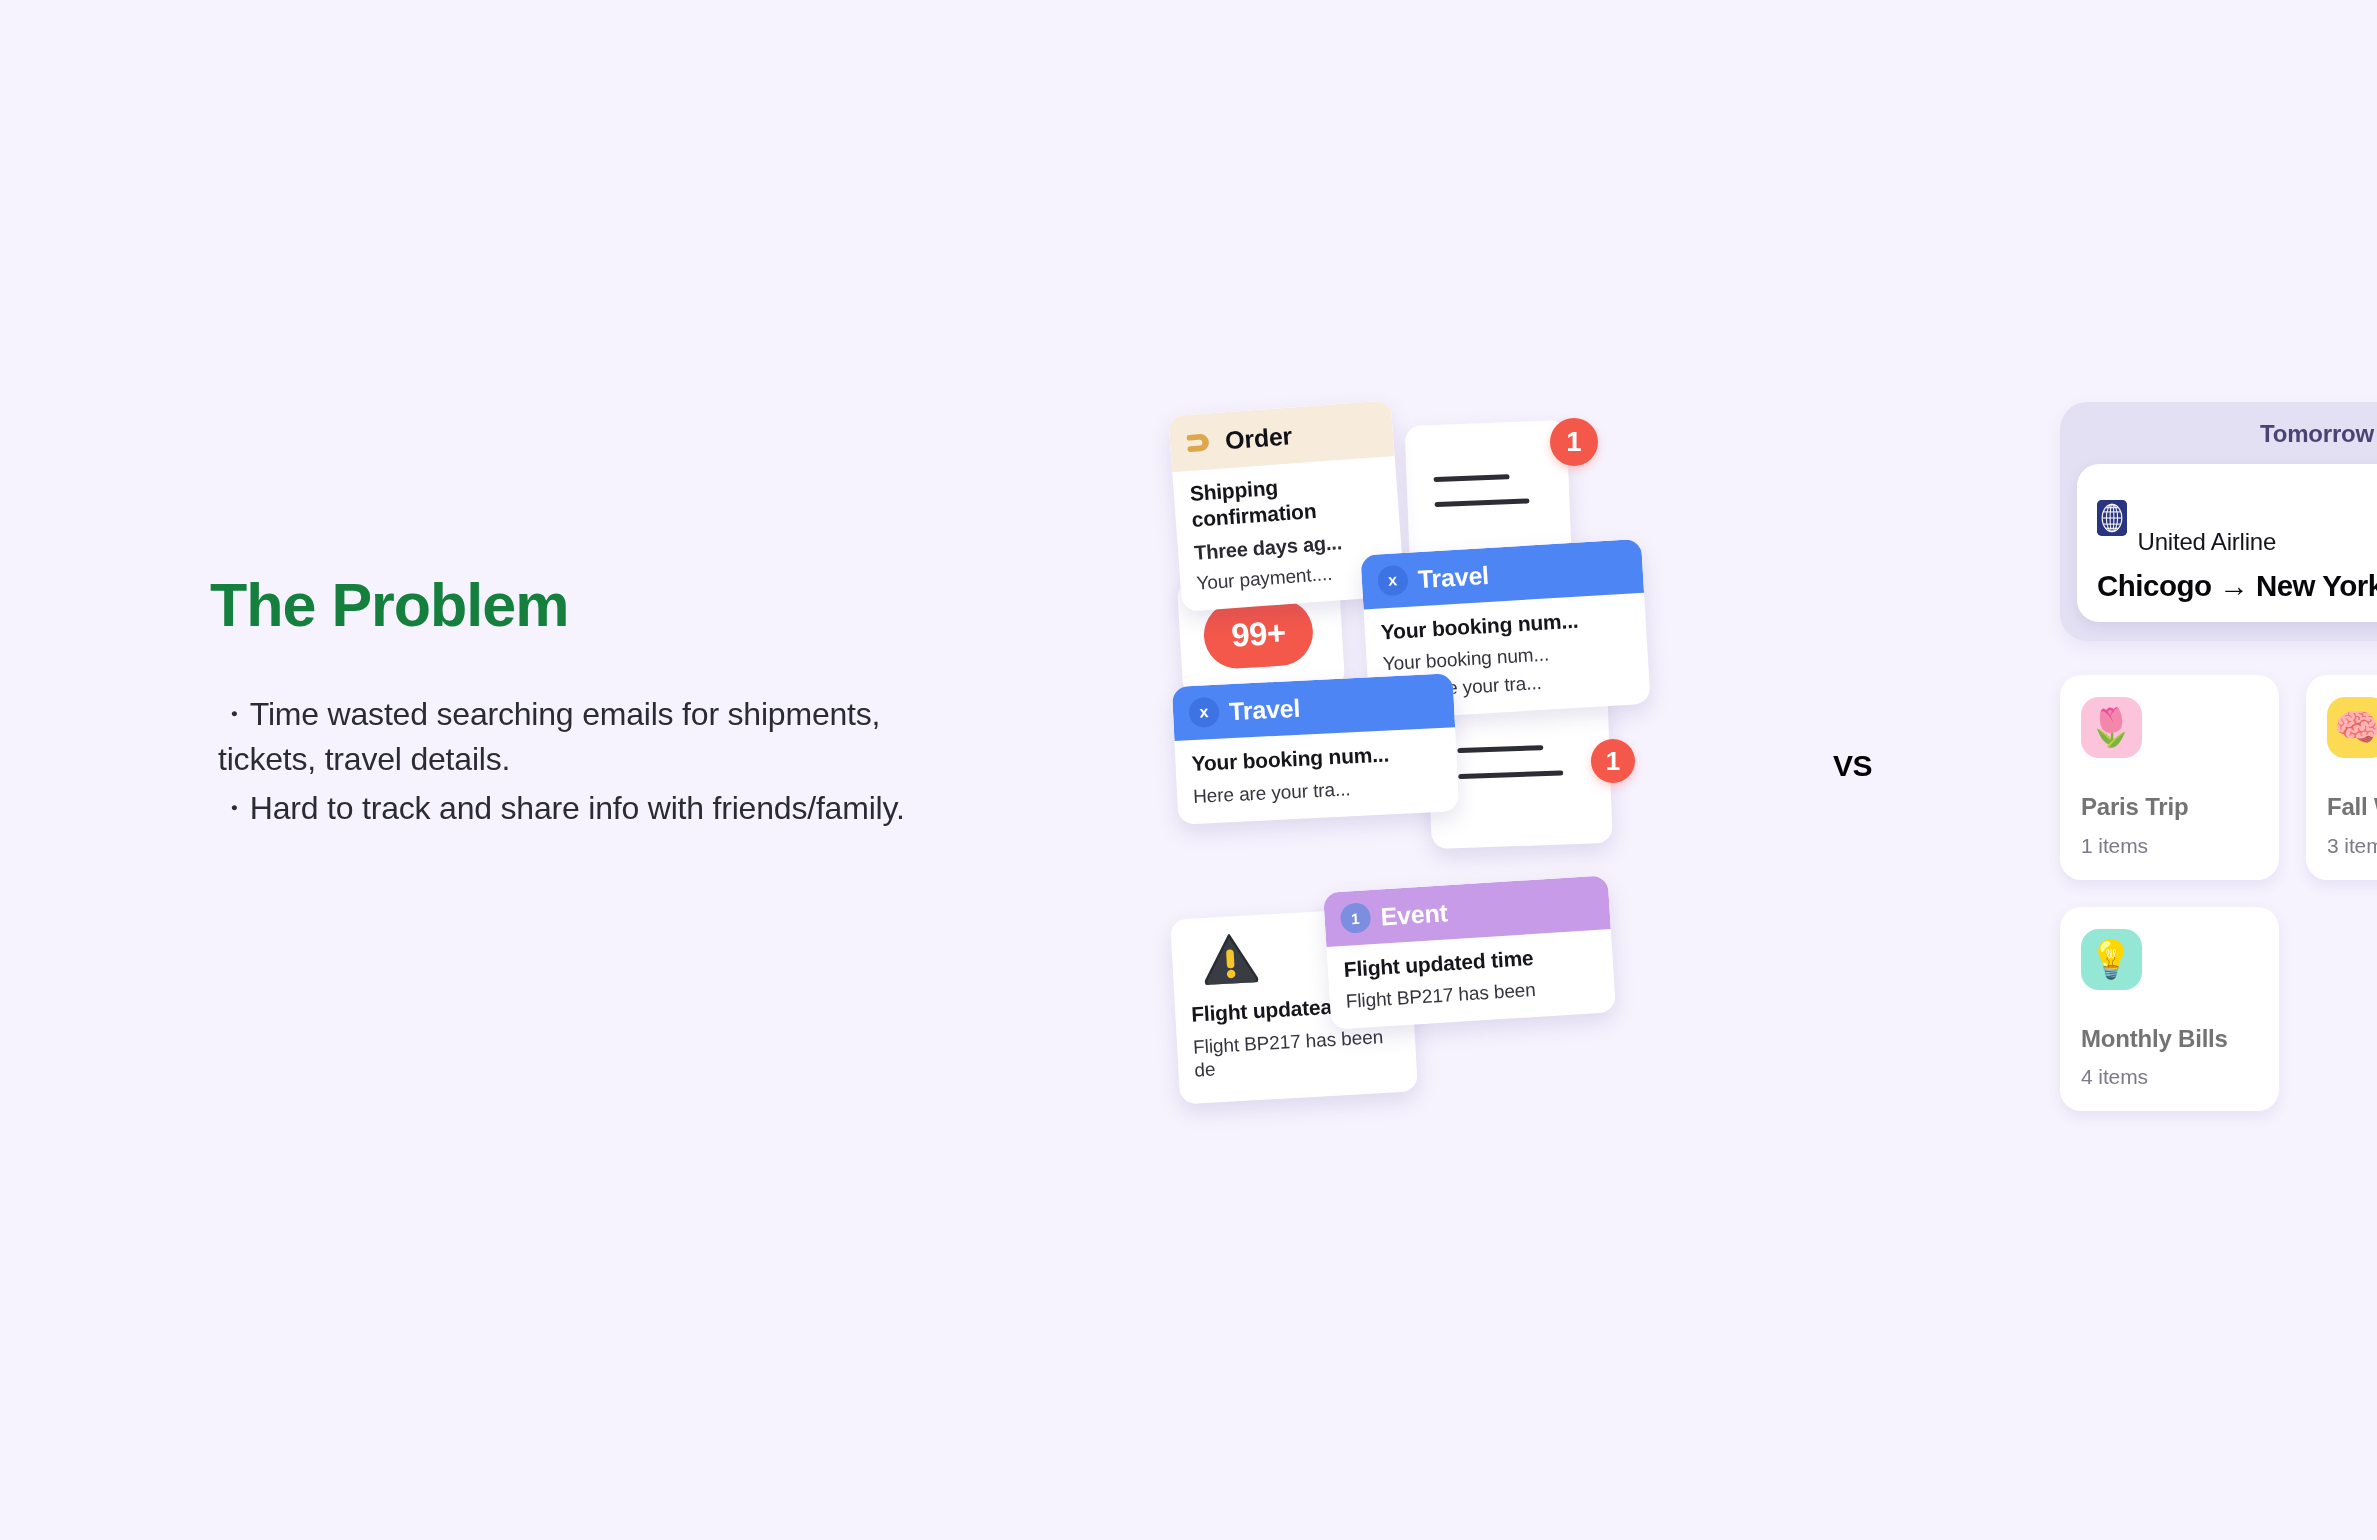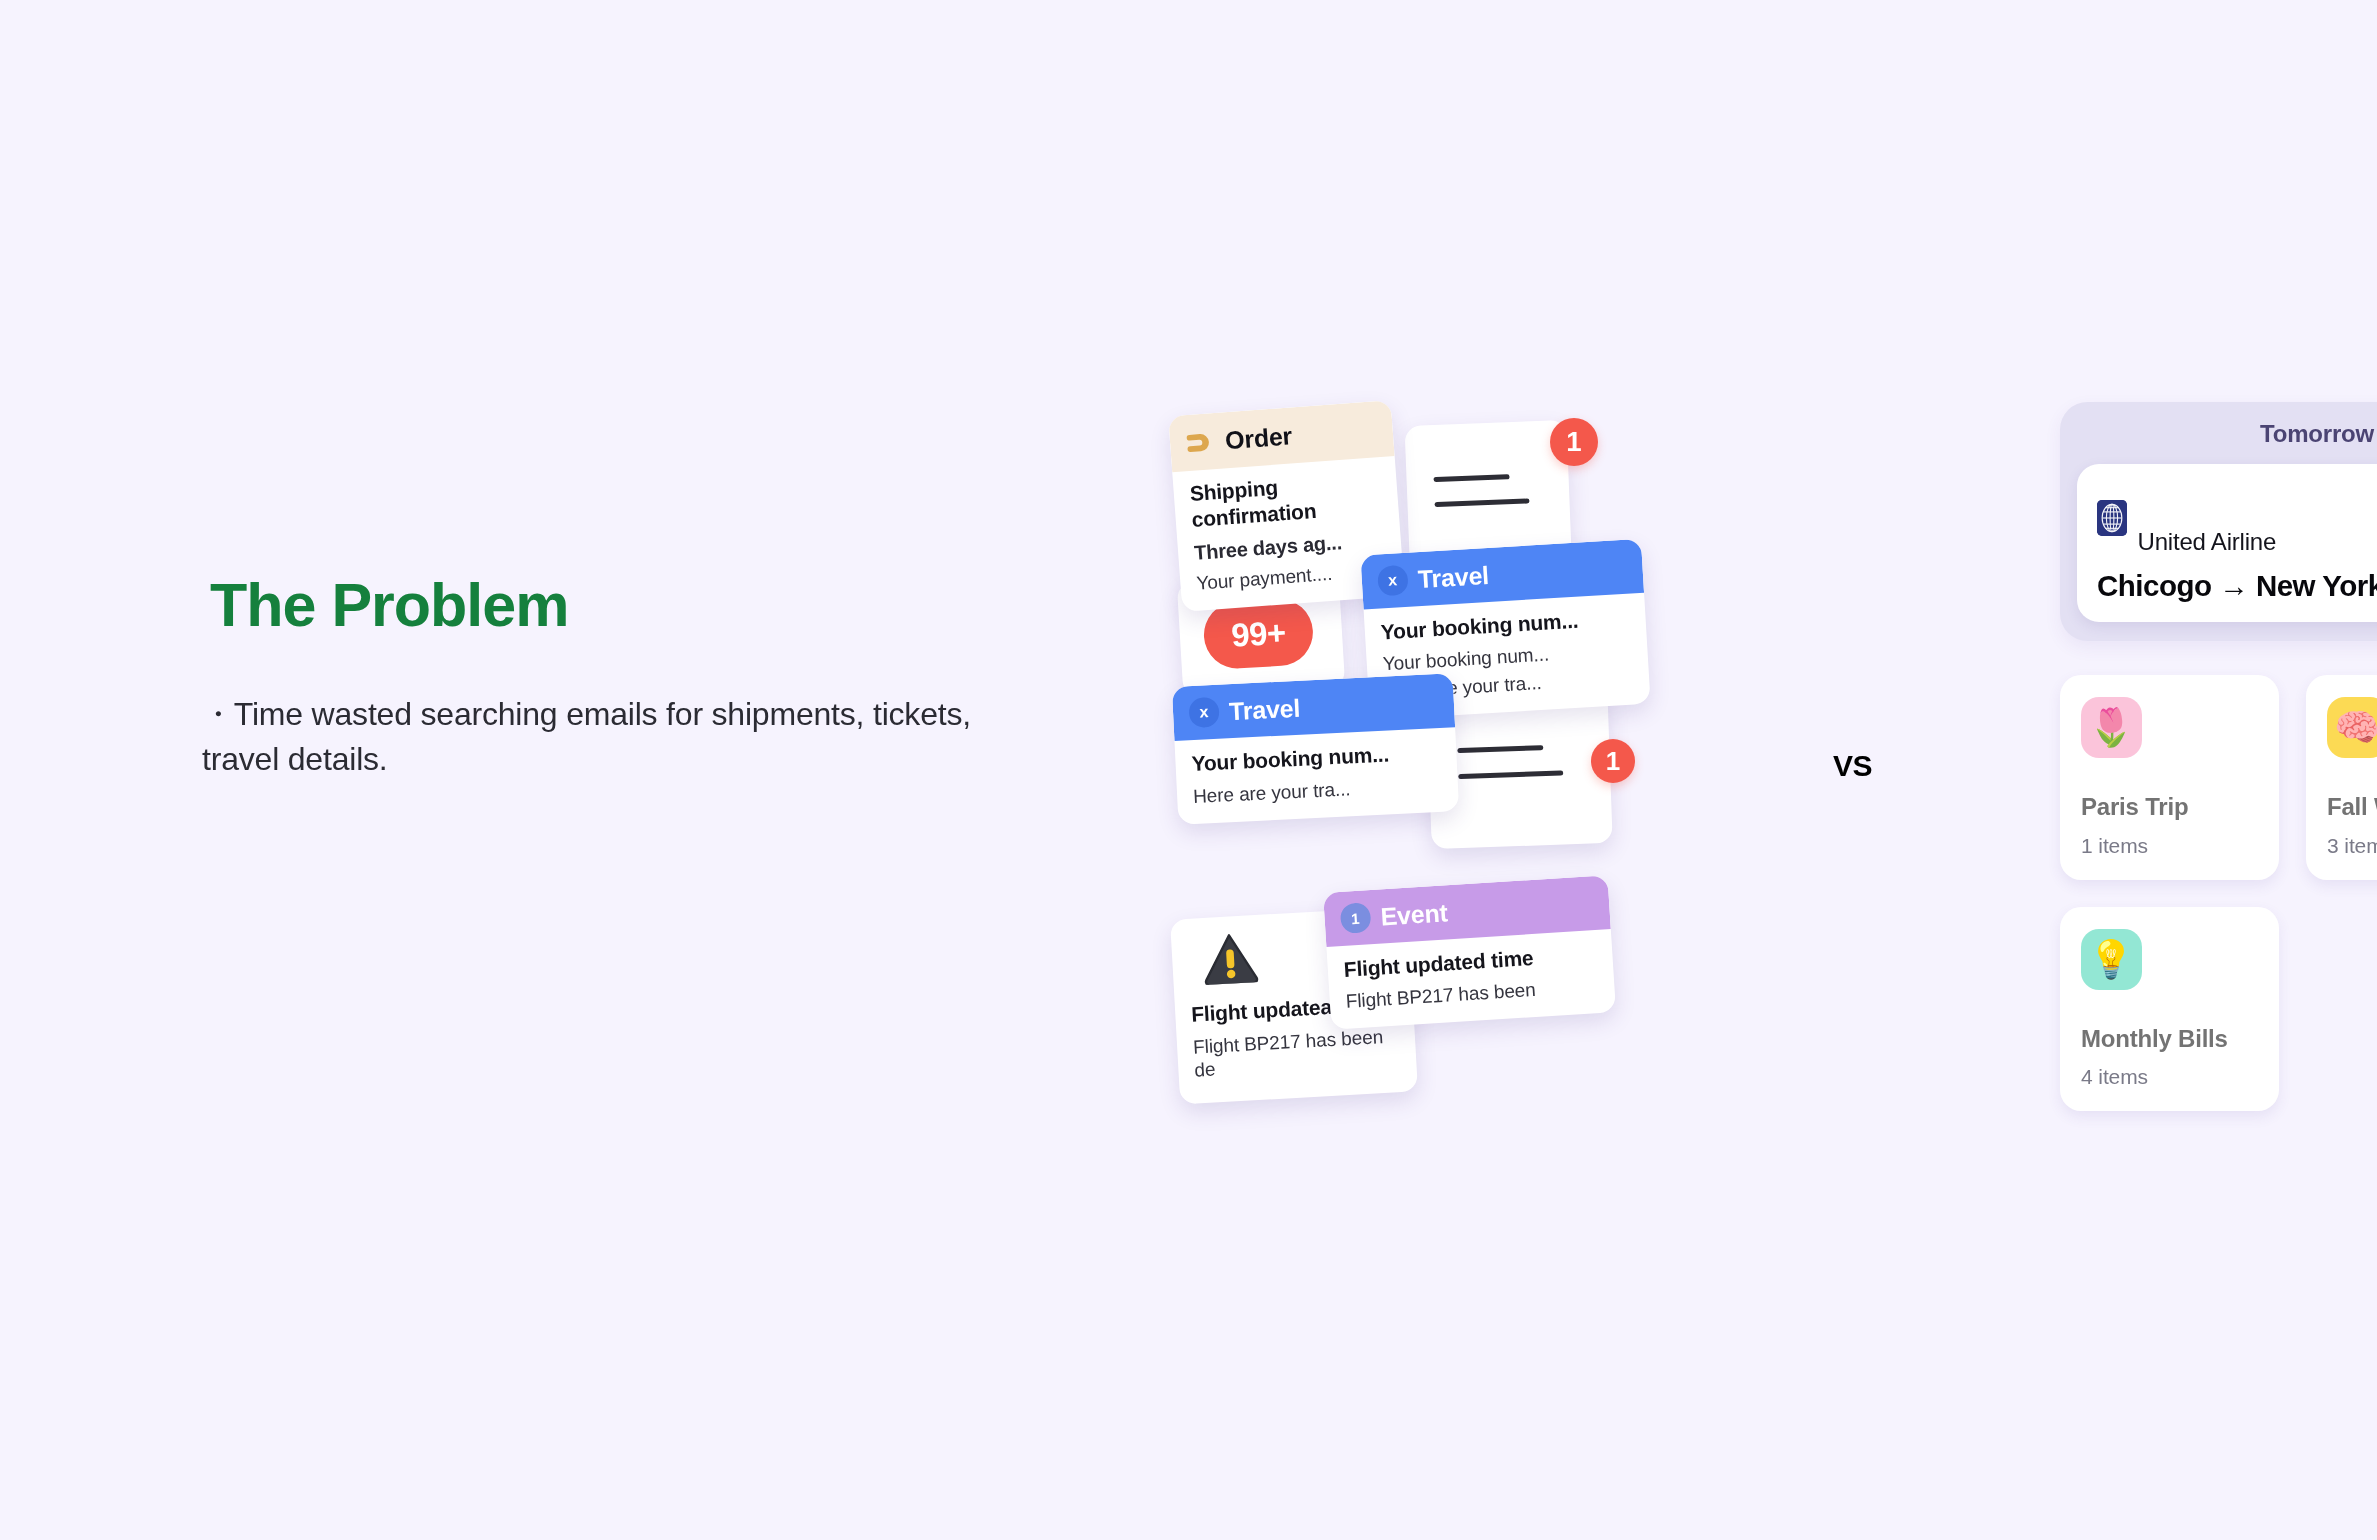"・Time wasted searching emails for" #bullet-list { margin: 0 -> 16px }
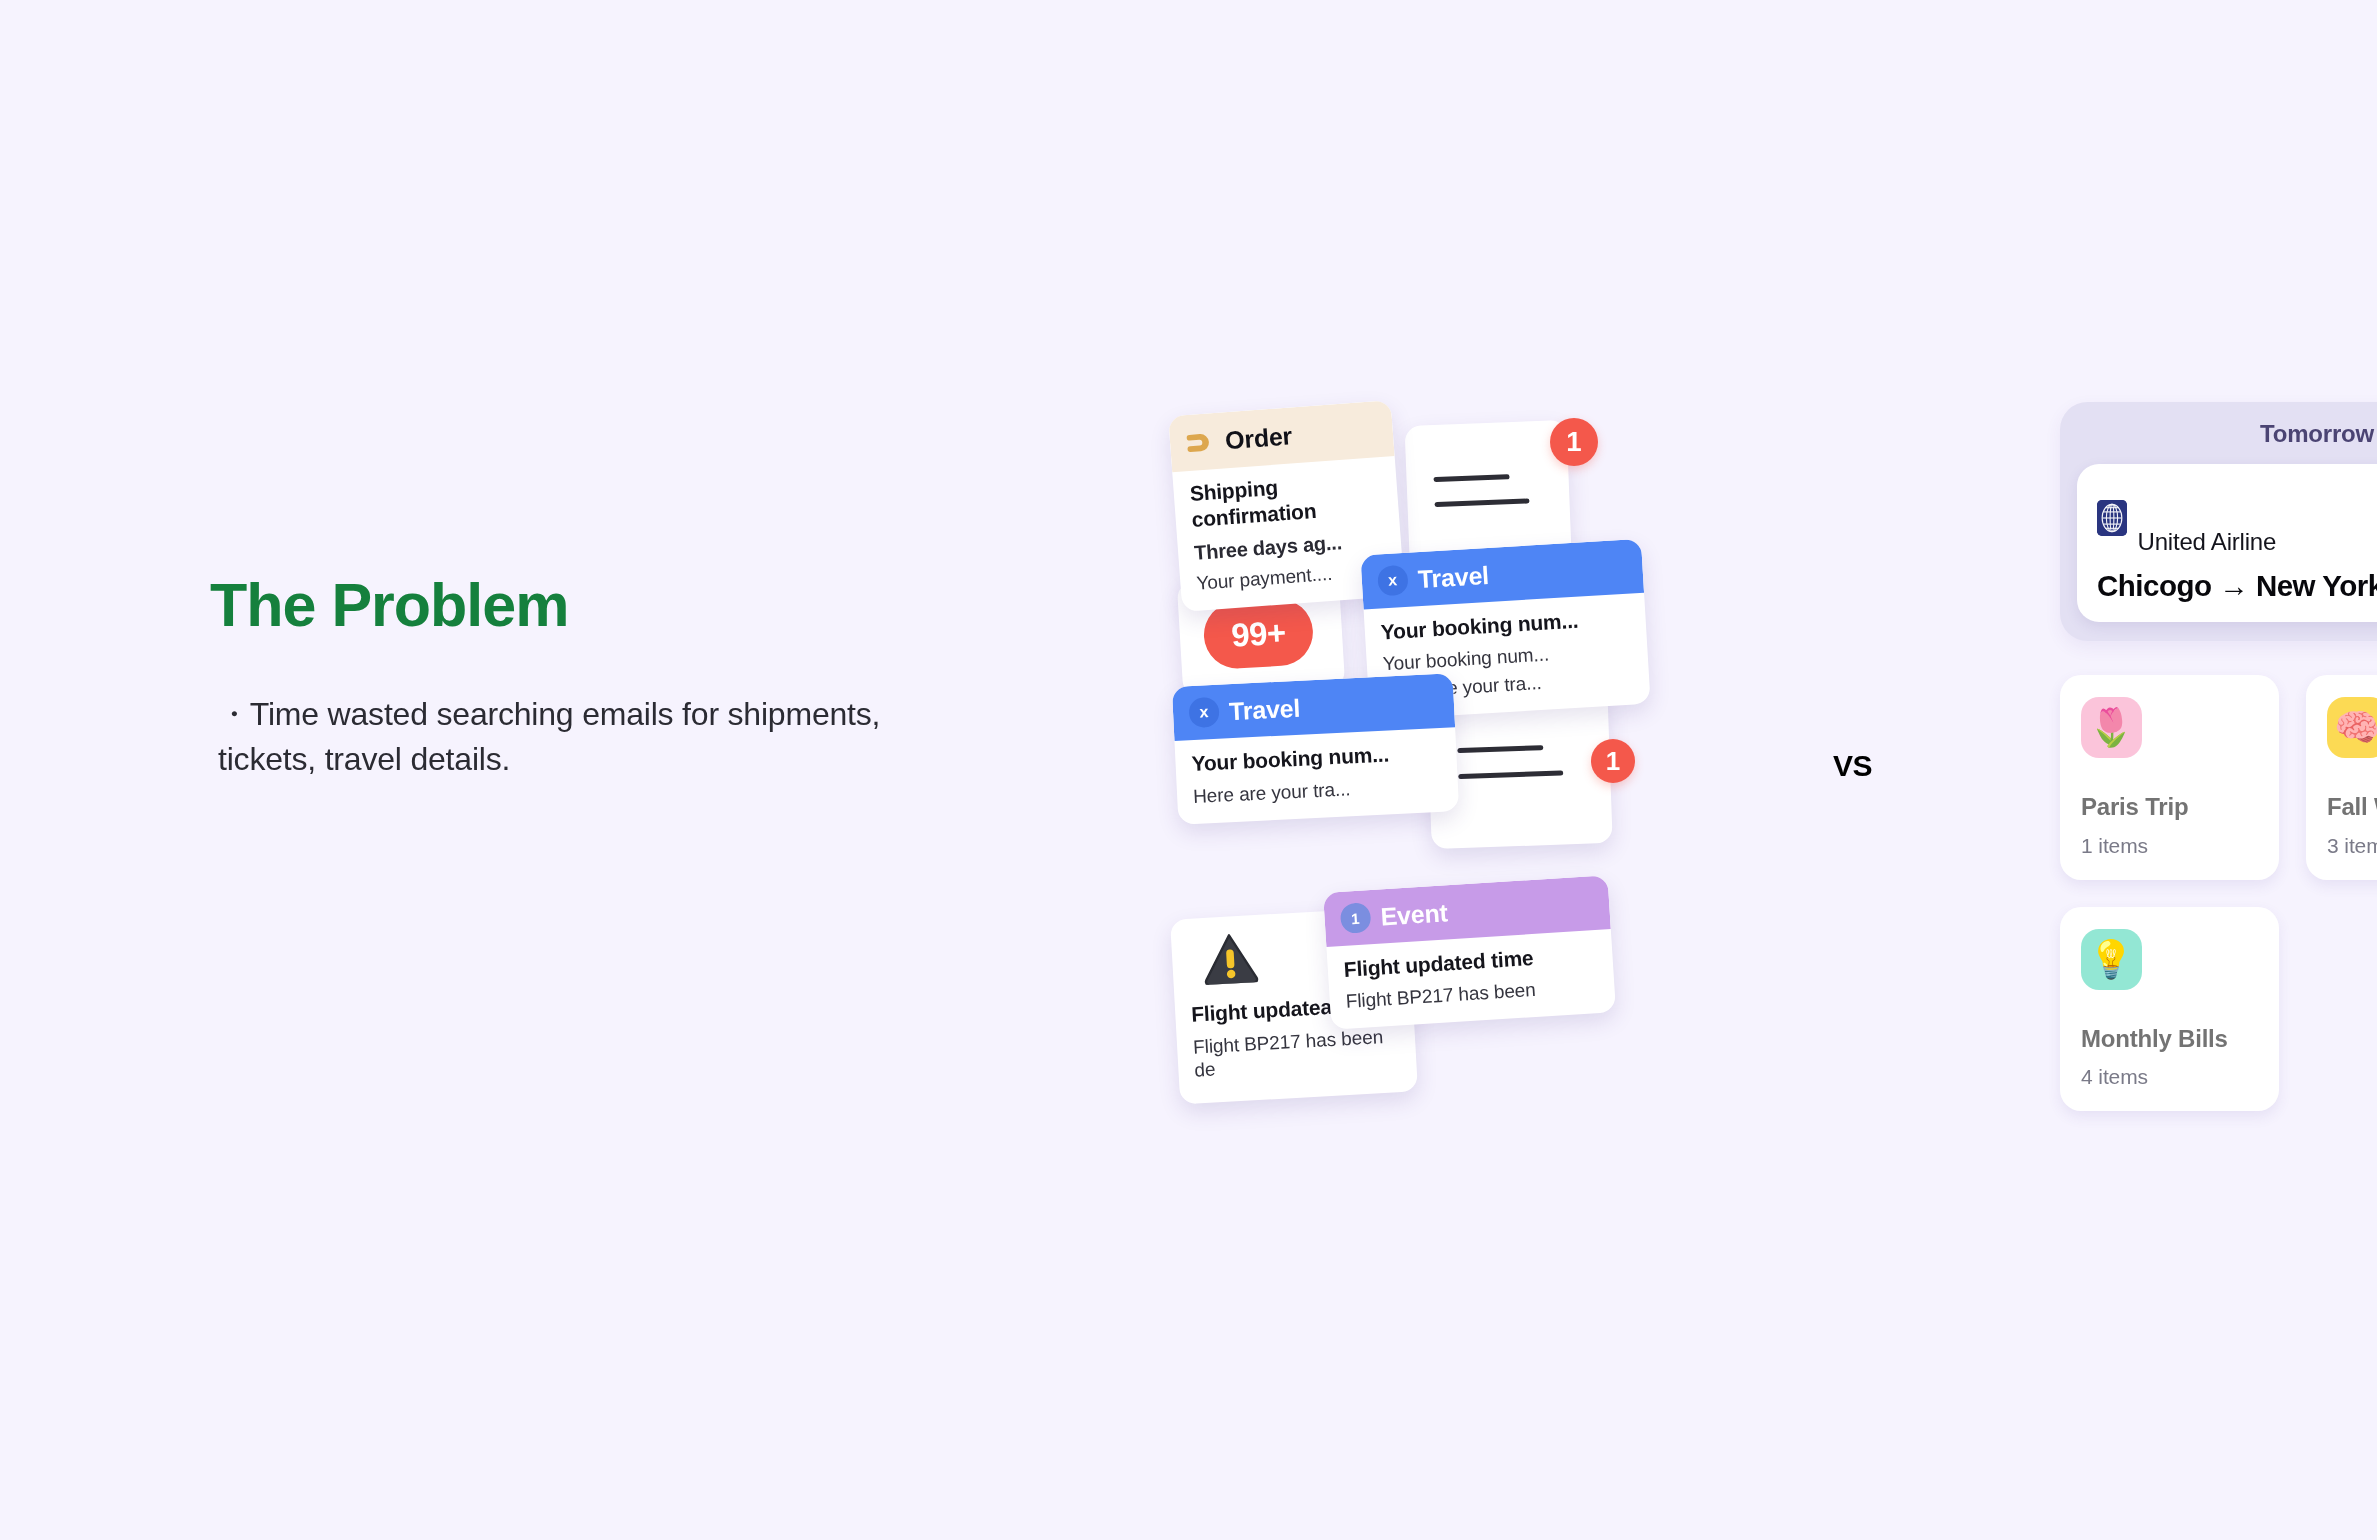"・Hard to track and share" li { html: none -> <li>・Hard to track and share info with friends/family.</li> }
